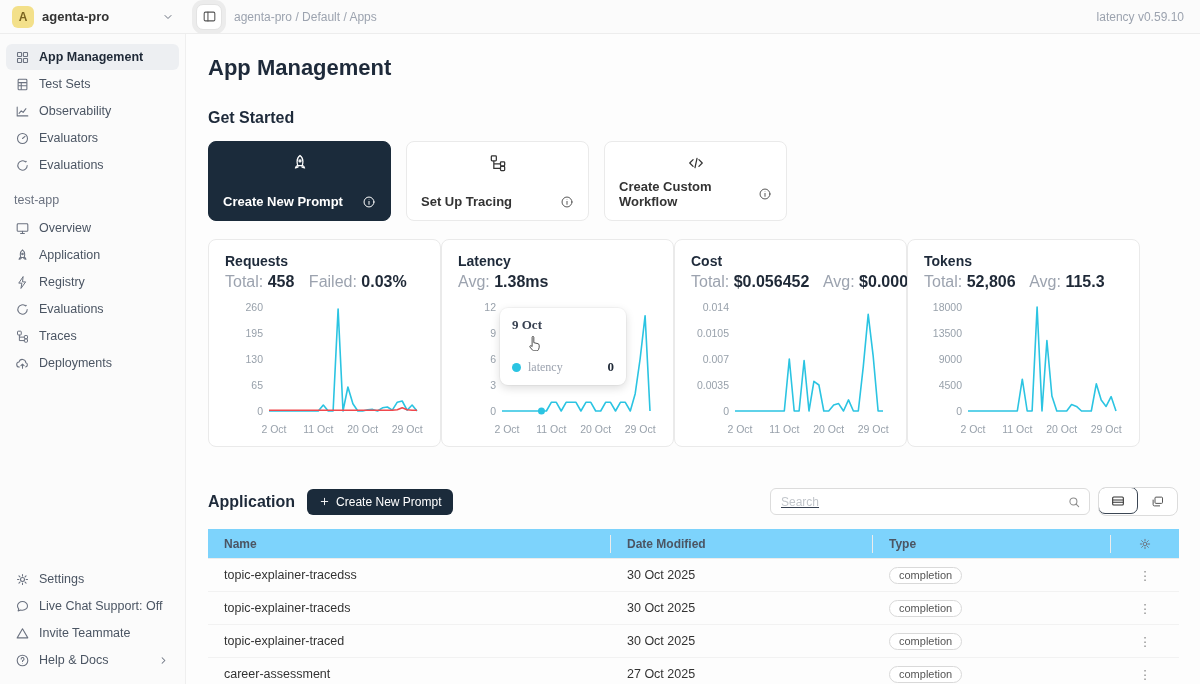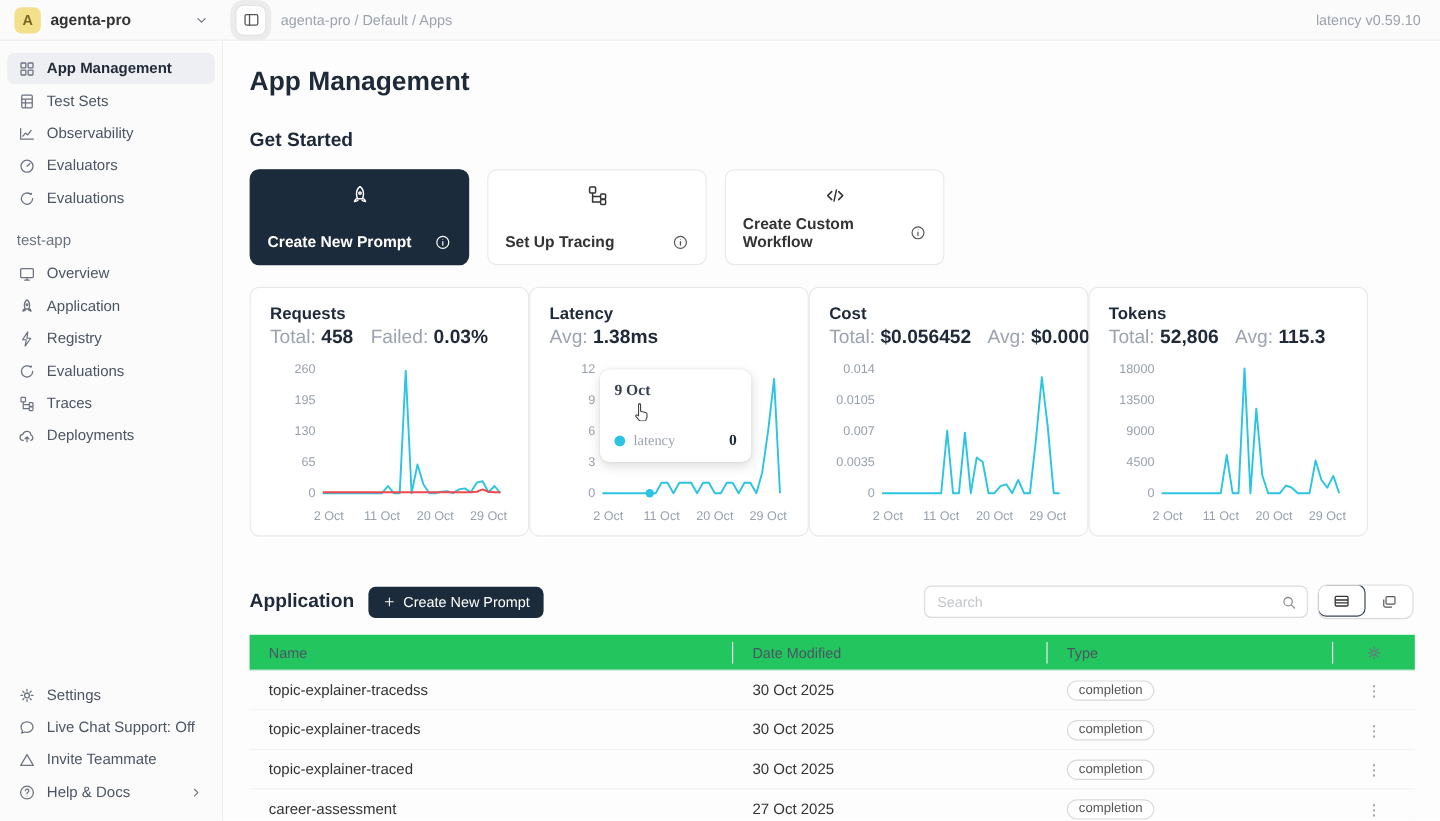"Search" .search-box { text-decoration: none -> underline }
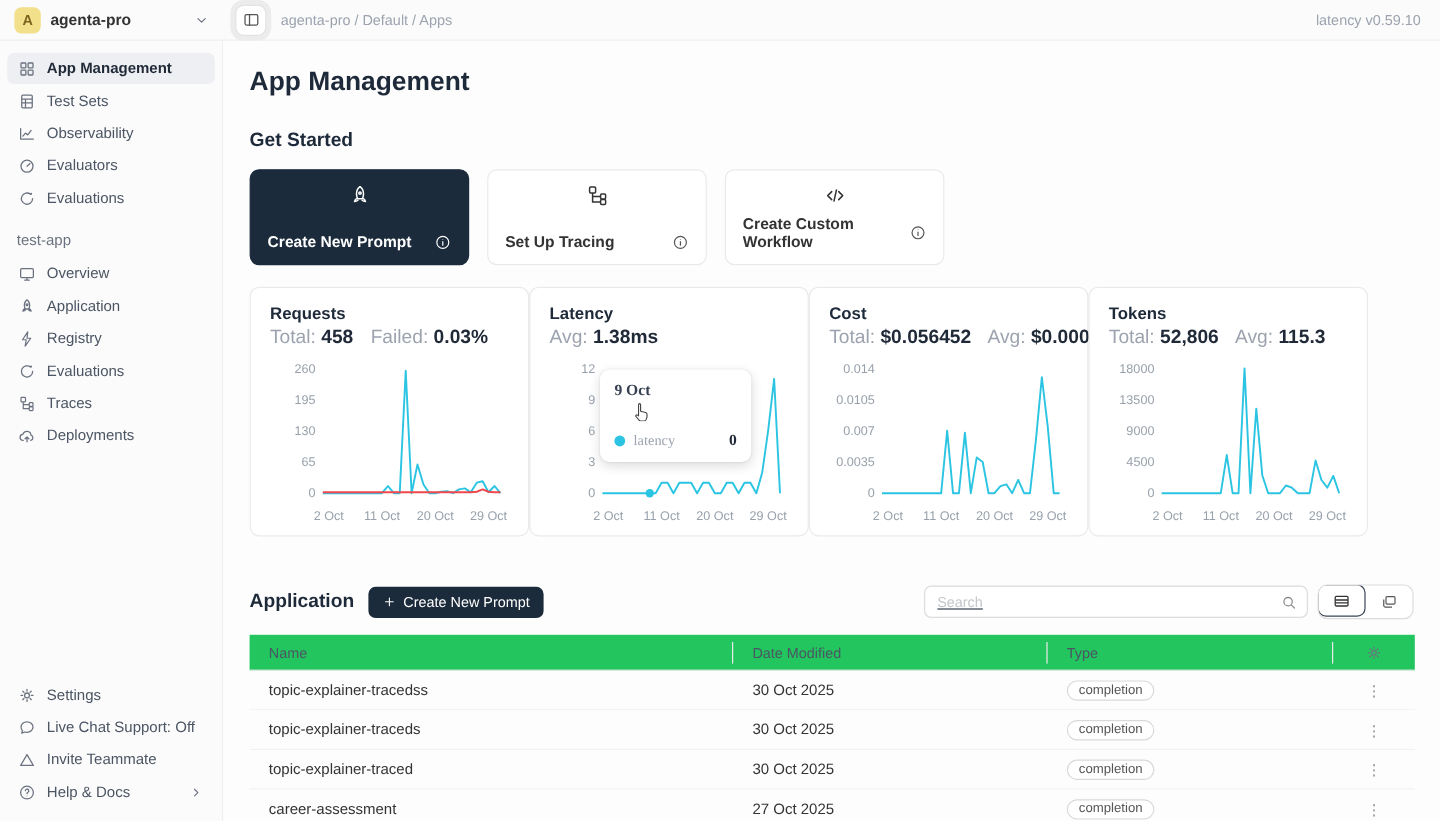"Name" .t-head { background: #22c55e -> #7dd3fc; font-weight: 400 -> 700 }
